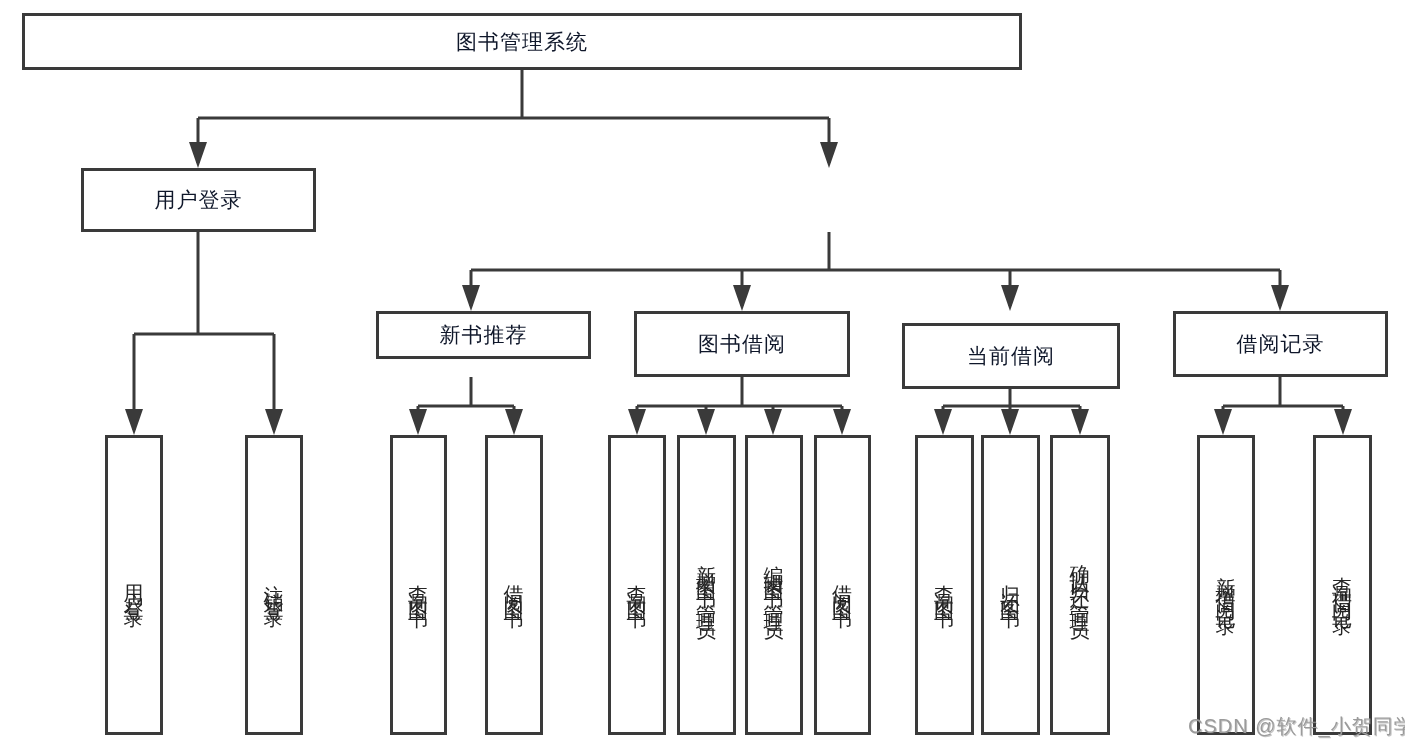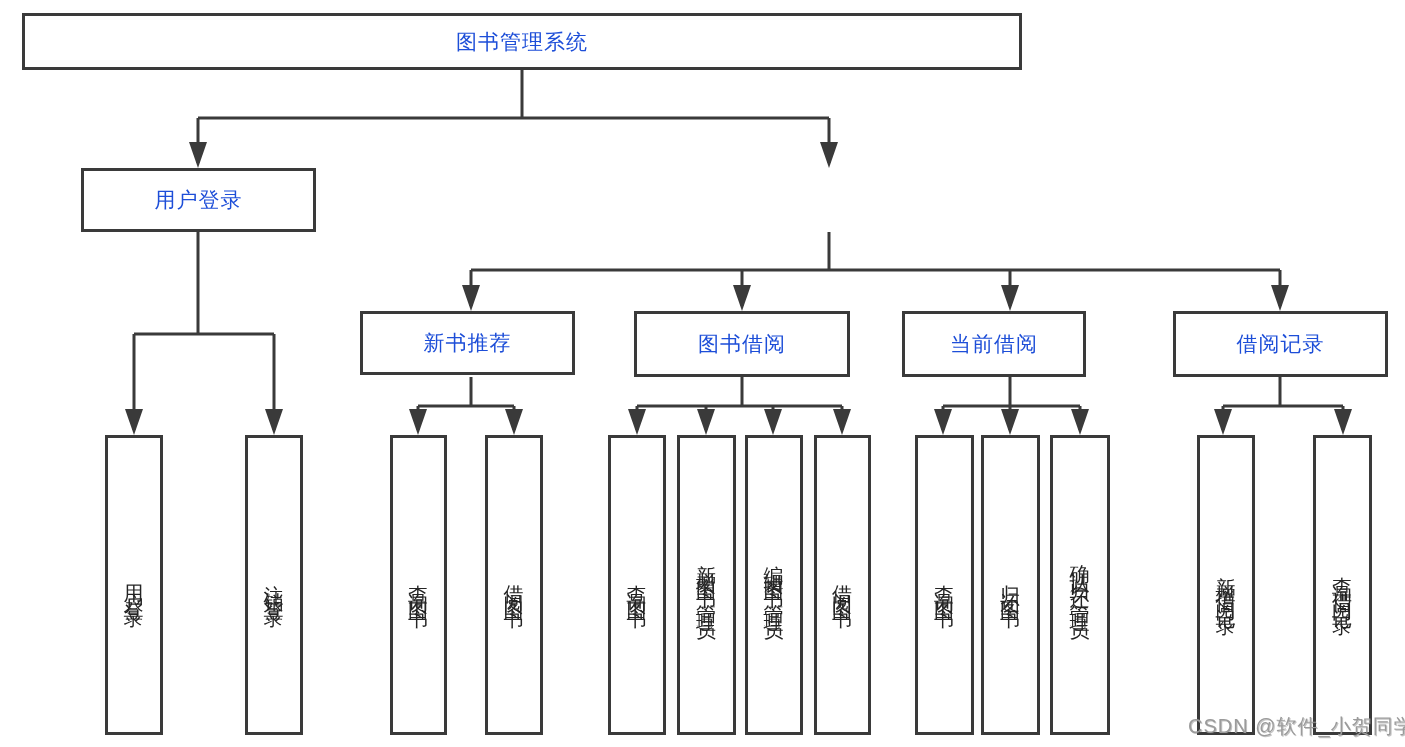"图书管理系统" .hbox { color: #1d4ed8 -> #0f172a }
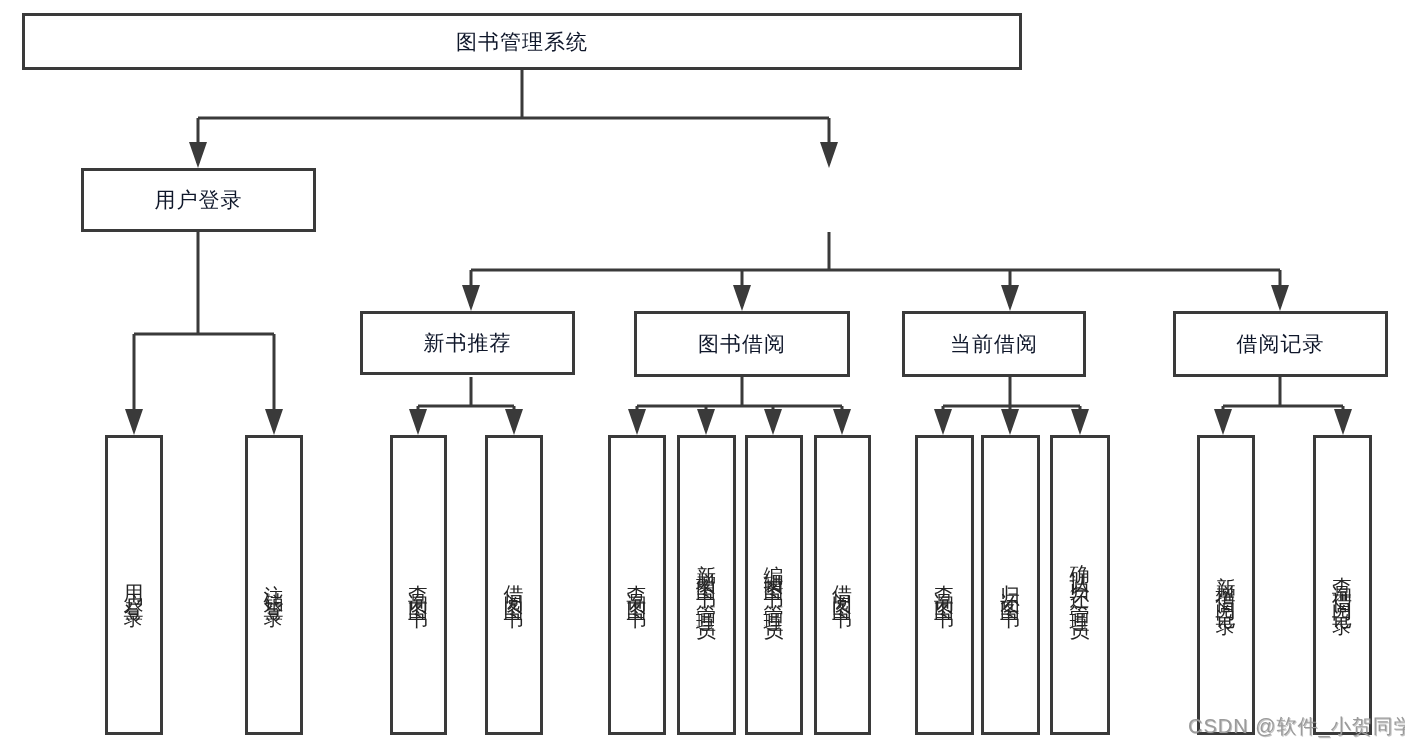"新书推荐" div.hbox { height: 64px -> 48px; left: 360px -> 376px }
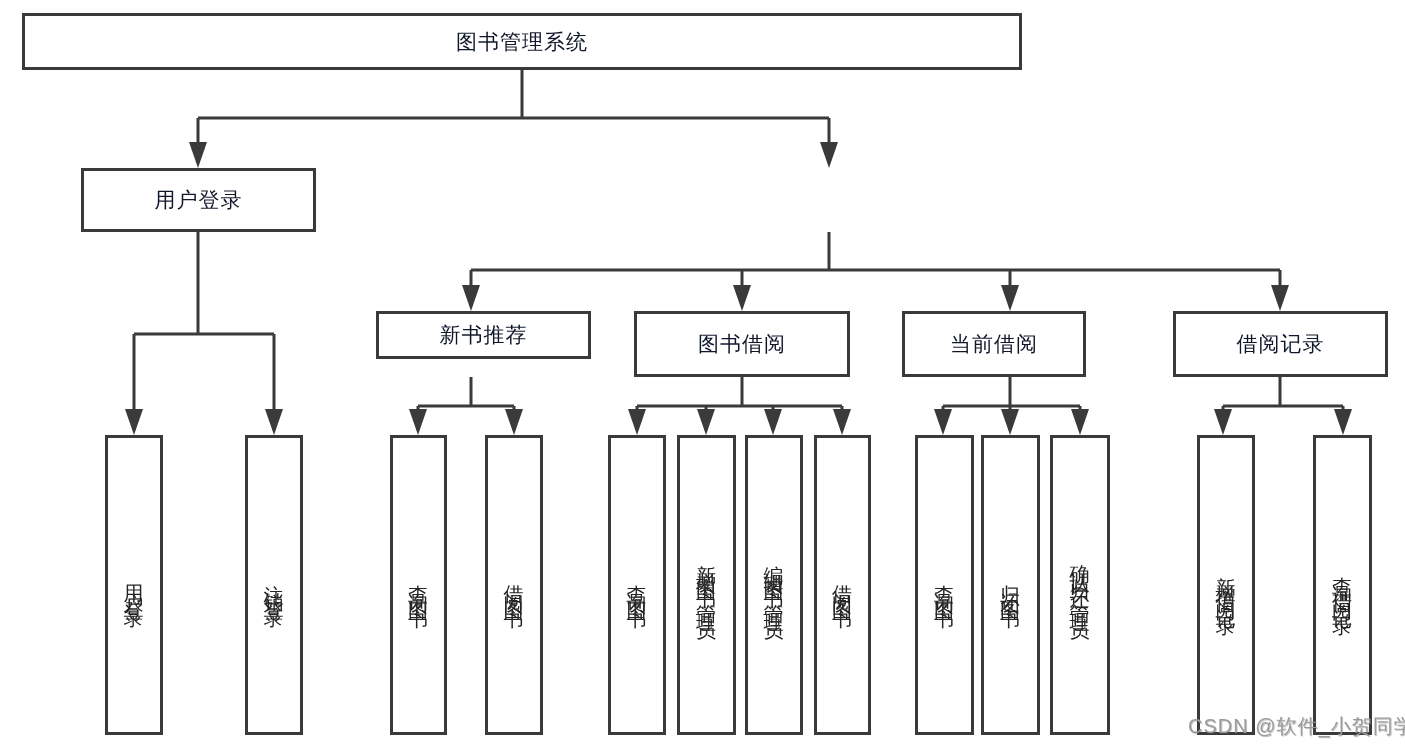"当前借阅" div.hbox { top: 311px -> 323px; width: 184px -> 218px }
